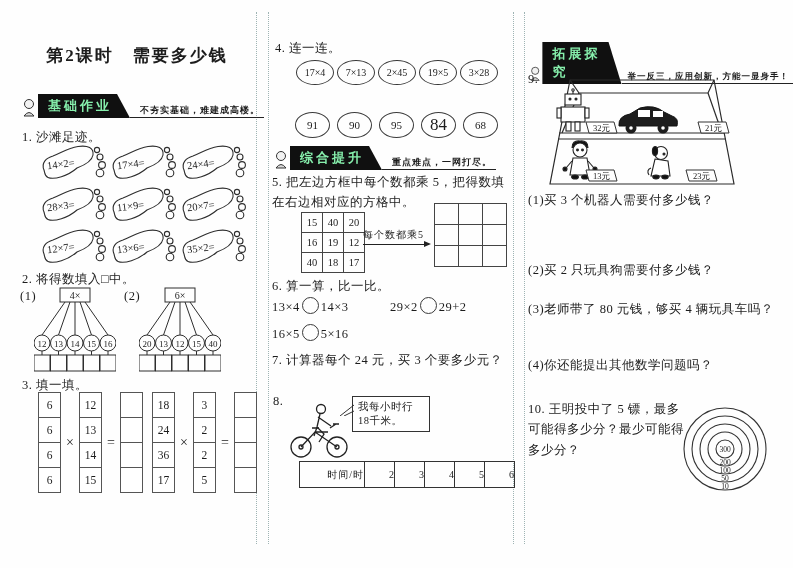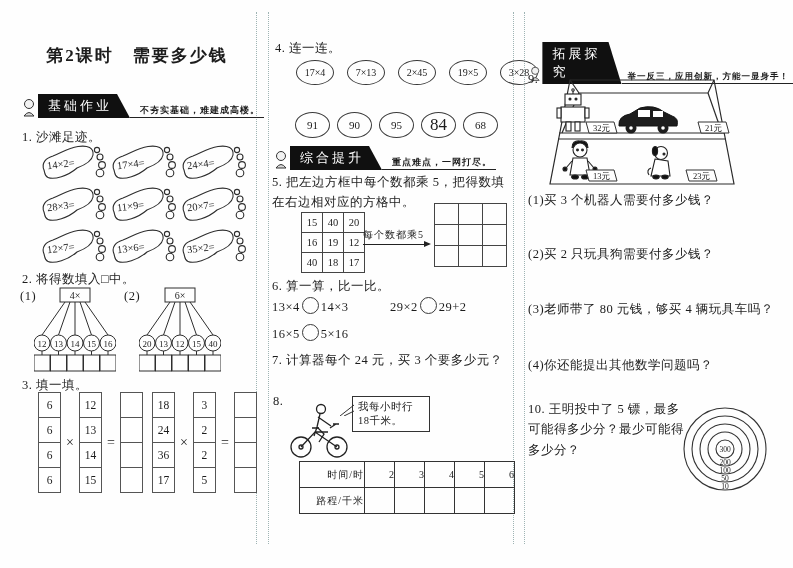"拓展探究" .badge { color: #ffffff -> #86efac; font-weight: normal -> bold }
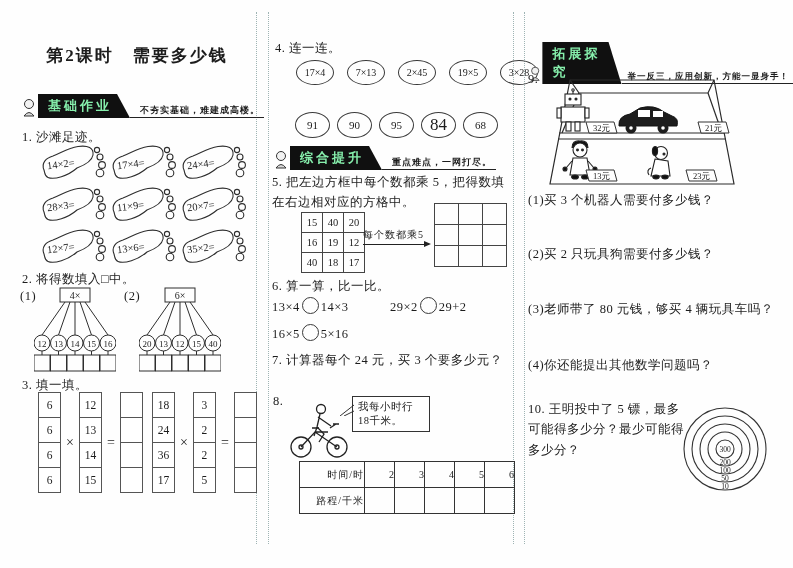"17×4" div.oval-row { gap: 13px -> 3px }
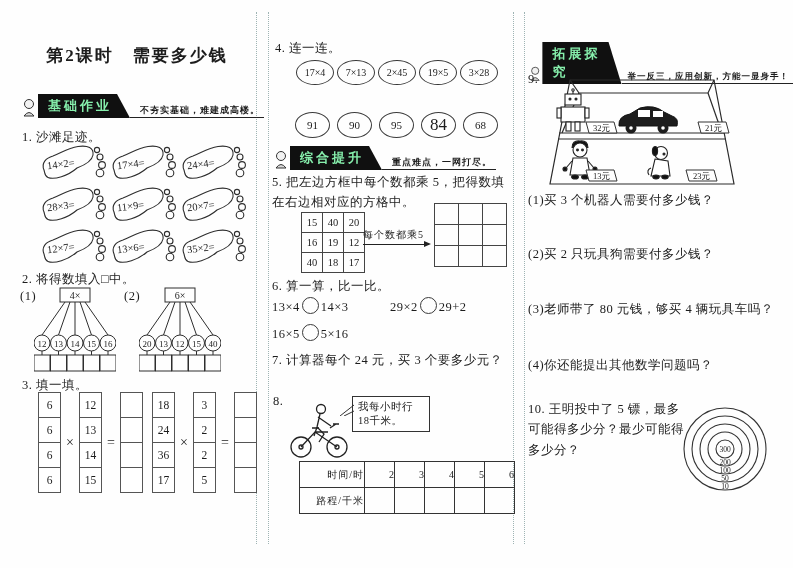"(2)买 2 只玩具狗需要付多少钱？" div.abs { top: 244px -> 260px }
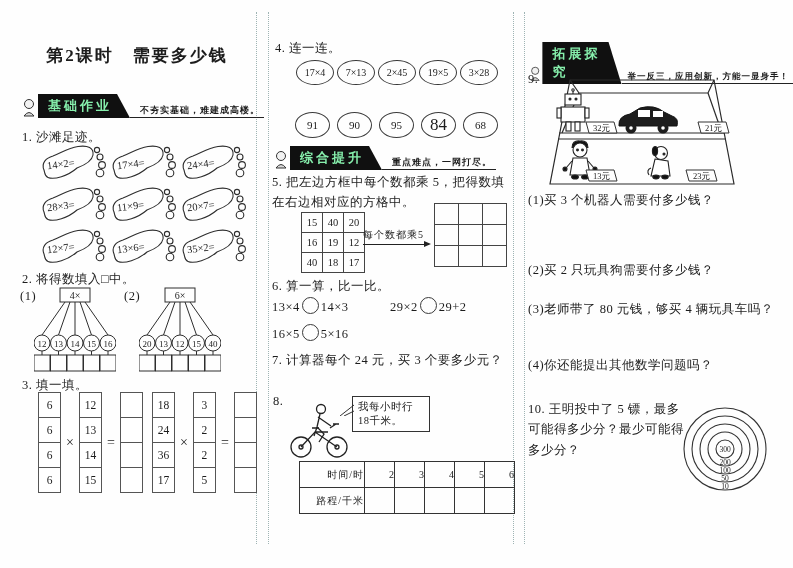"路程/千米" tr { html: <tr> <td>路程/千米</td> <td></td> <td></td> <td></td> <td></td> <td></td> </tr> -> none }
